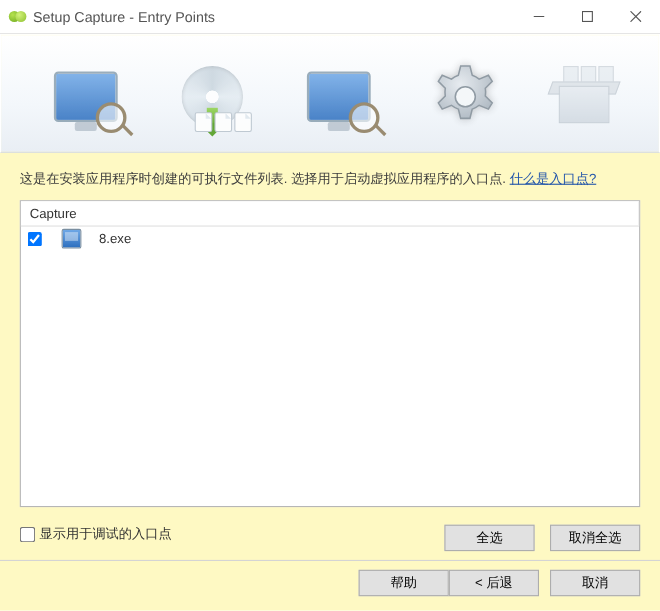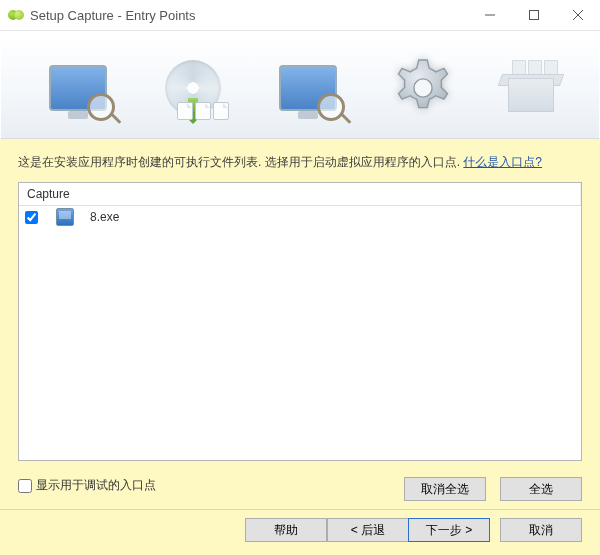"取消全选" button.btn { order: before "全选" -> after "全选" }
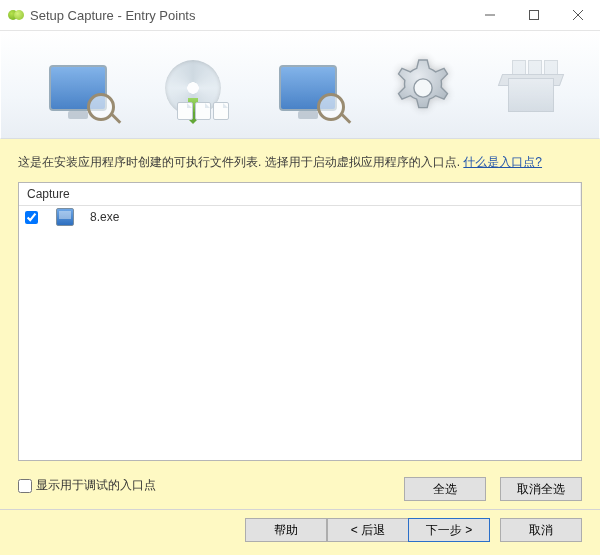"下一步 >" button.btn { html: <button>下一步 &gt;</button> -> none }
